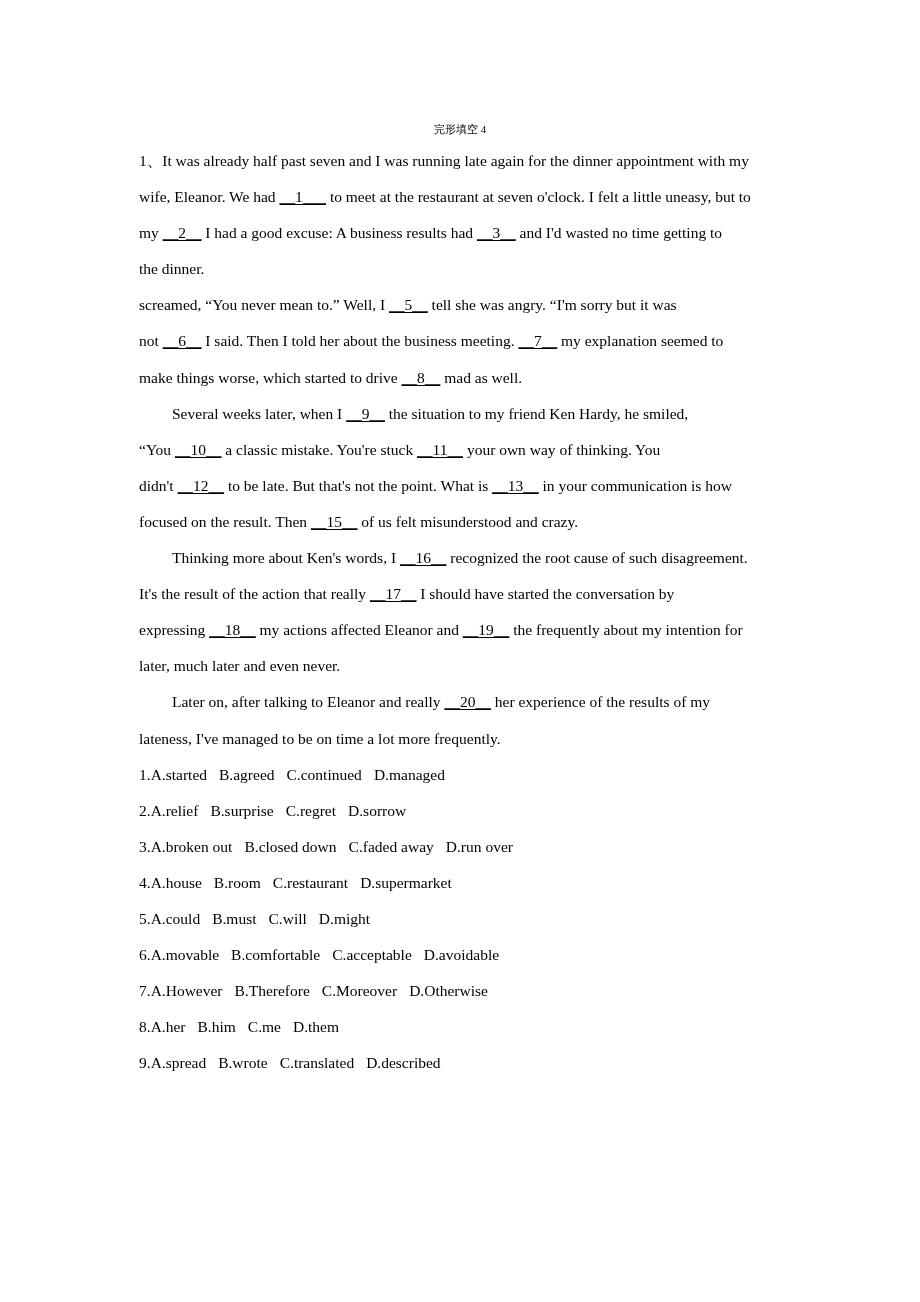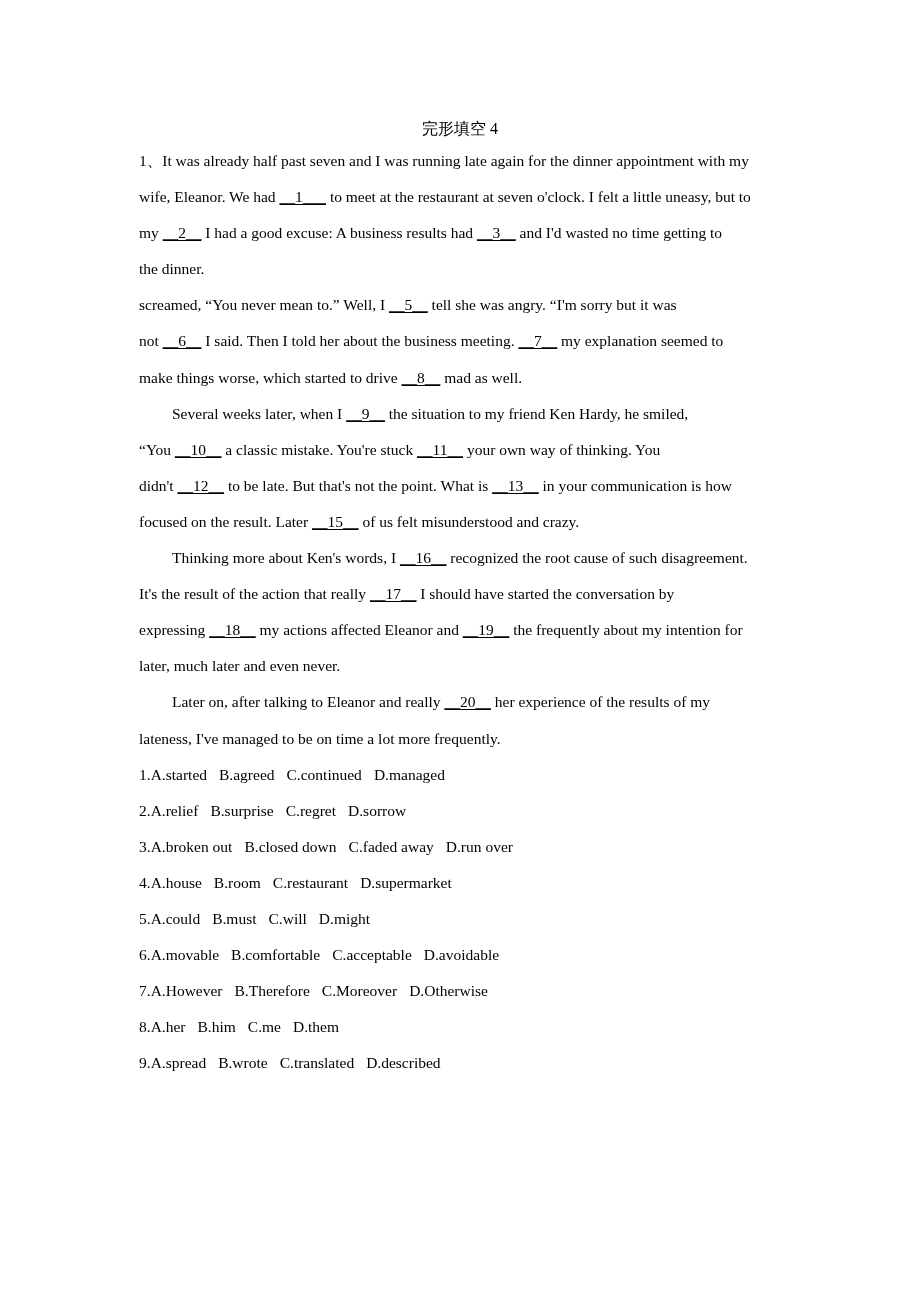"完形填空 4" .title { font-size: 16px -> 11px }
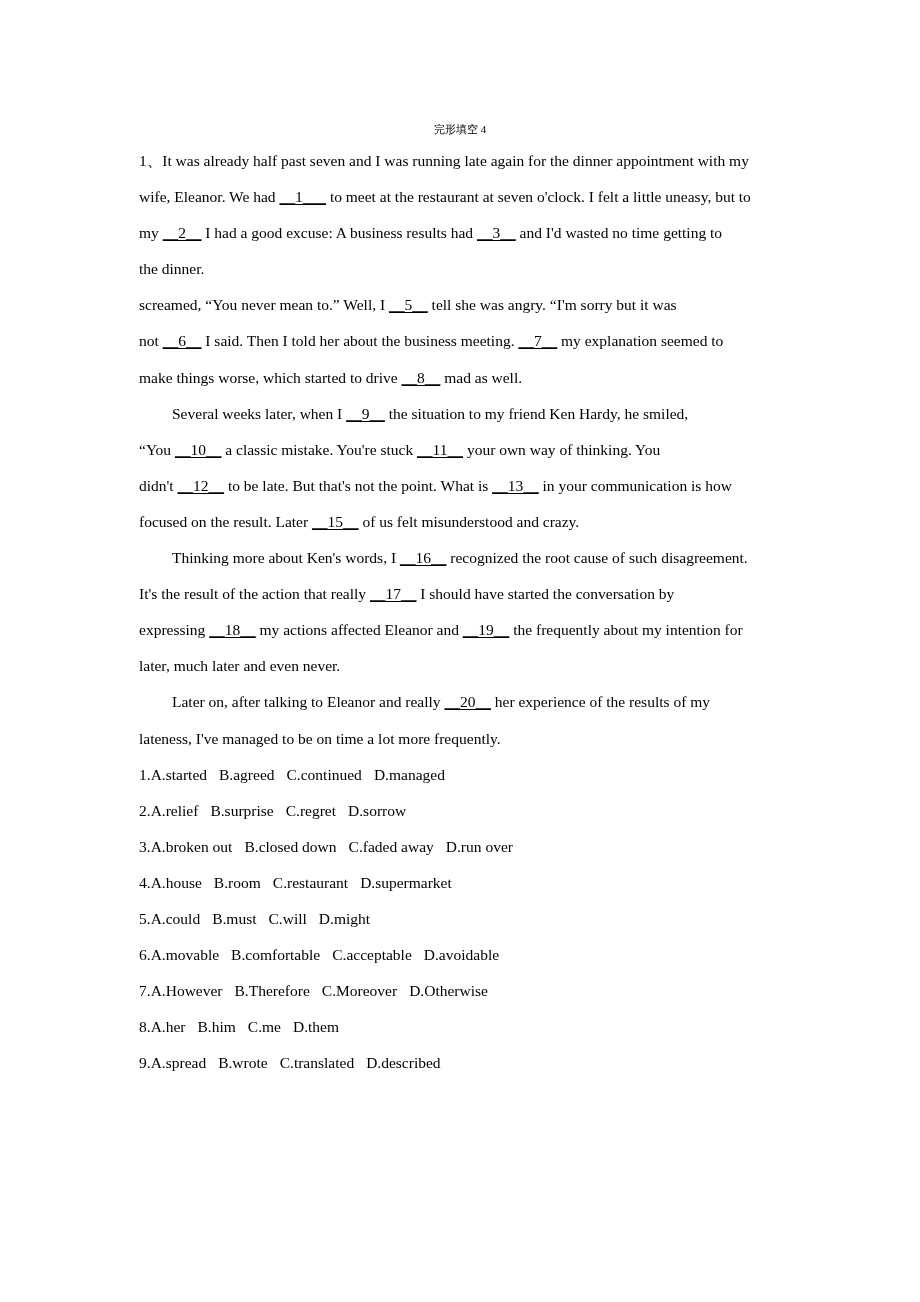"focused on the result. Later" span { text: Later -> Then }
